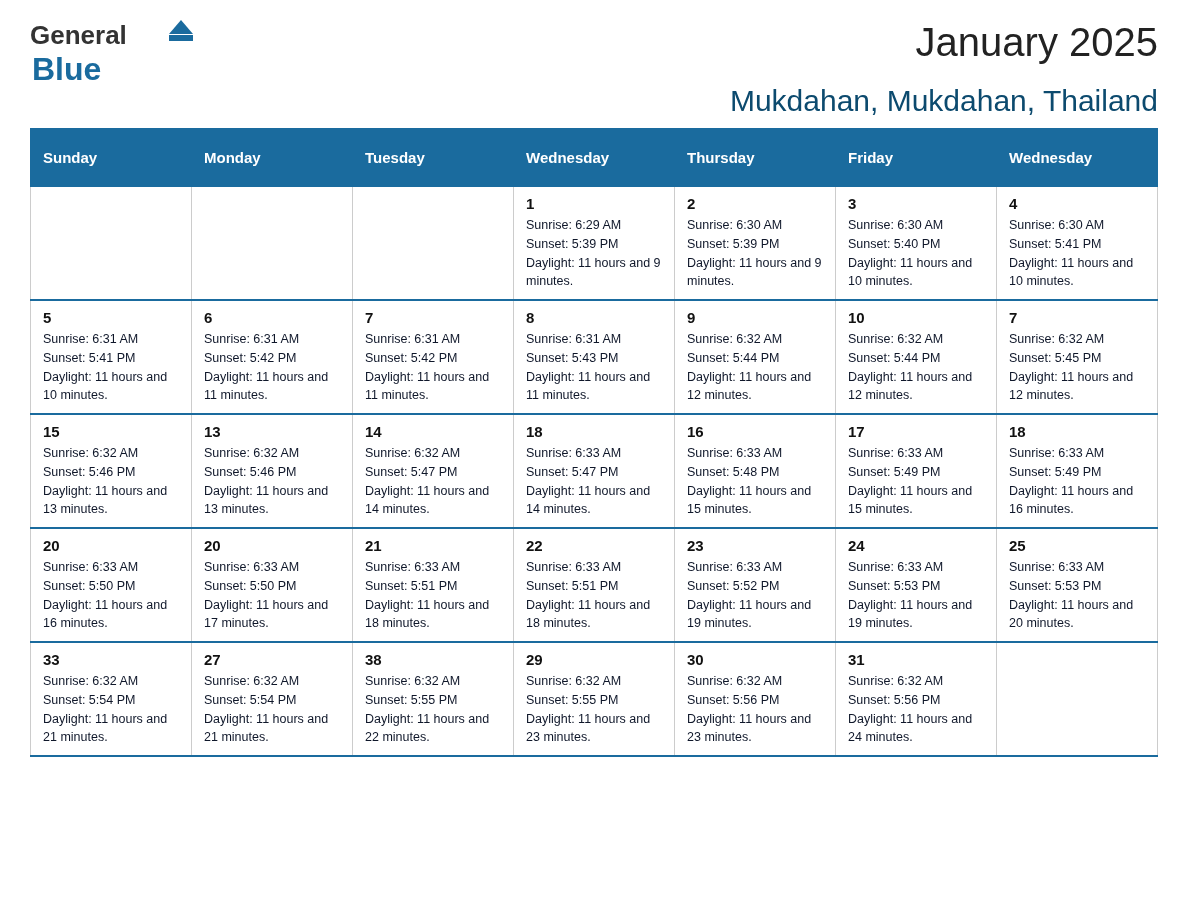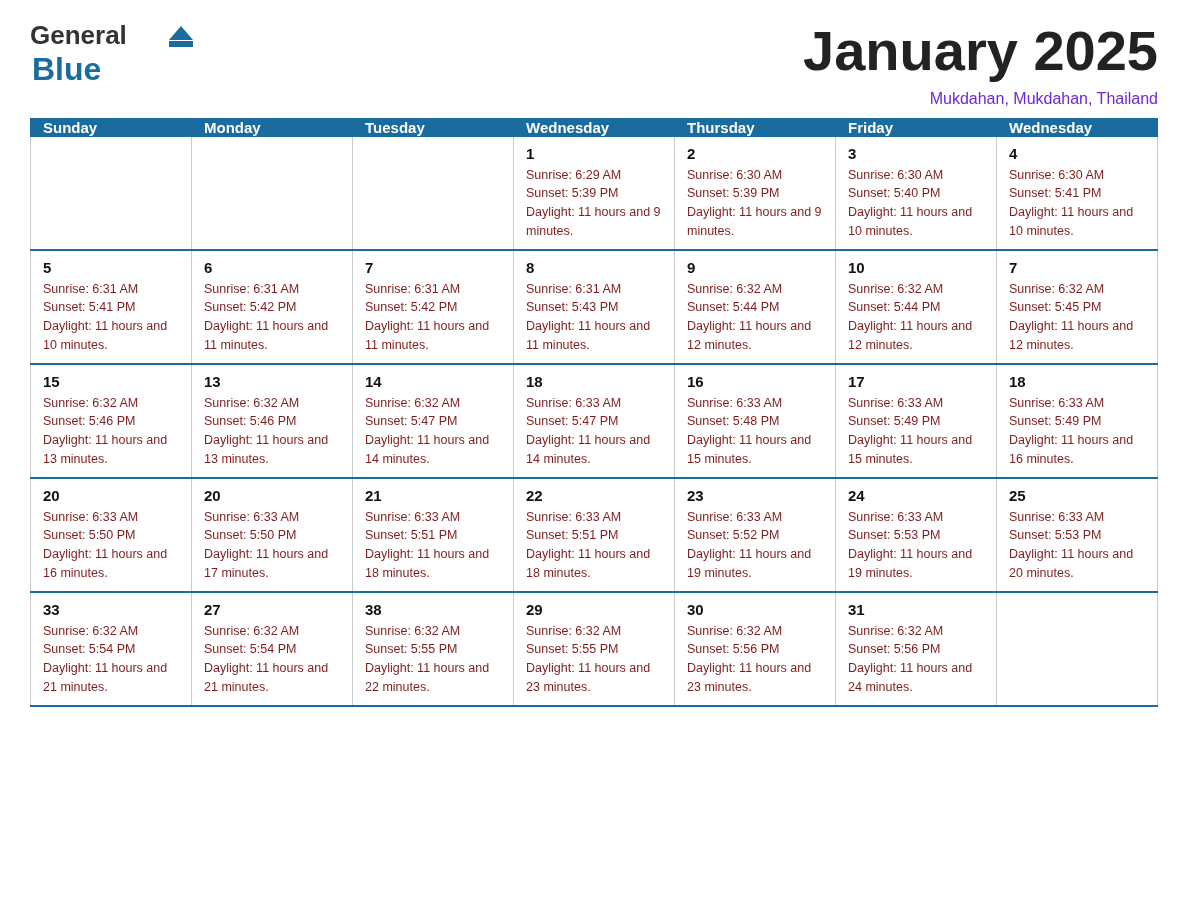"General" .logo-top-row { align-items: flex-end -> none }
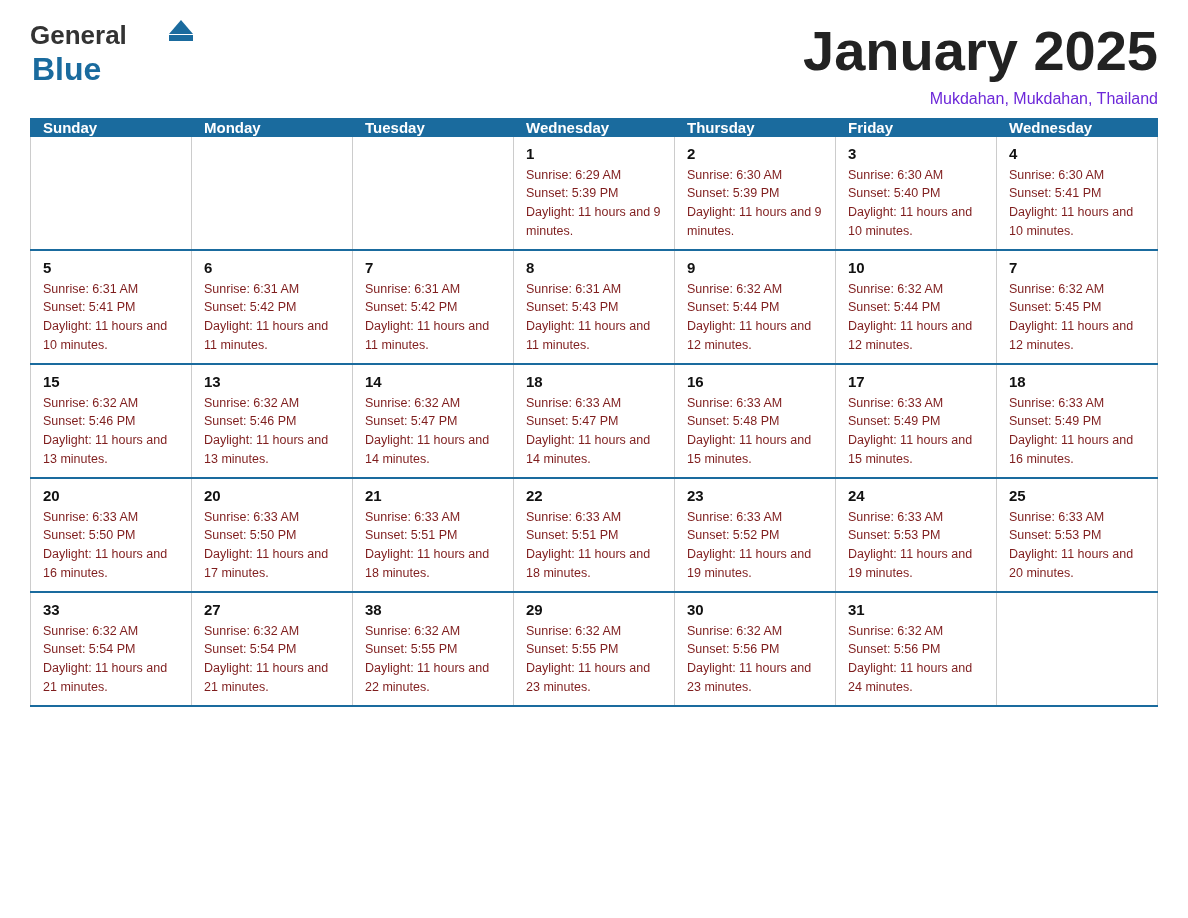"January 2025" .page-title { font-size: 56px -> 40px; font-weight: bold -> normal }
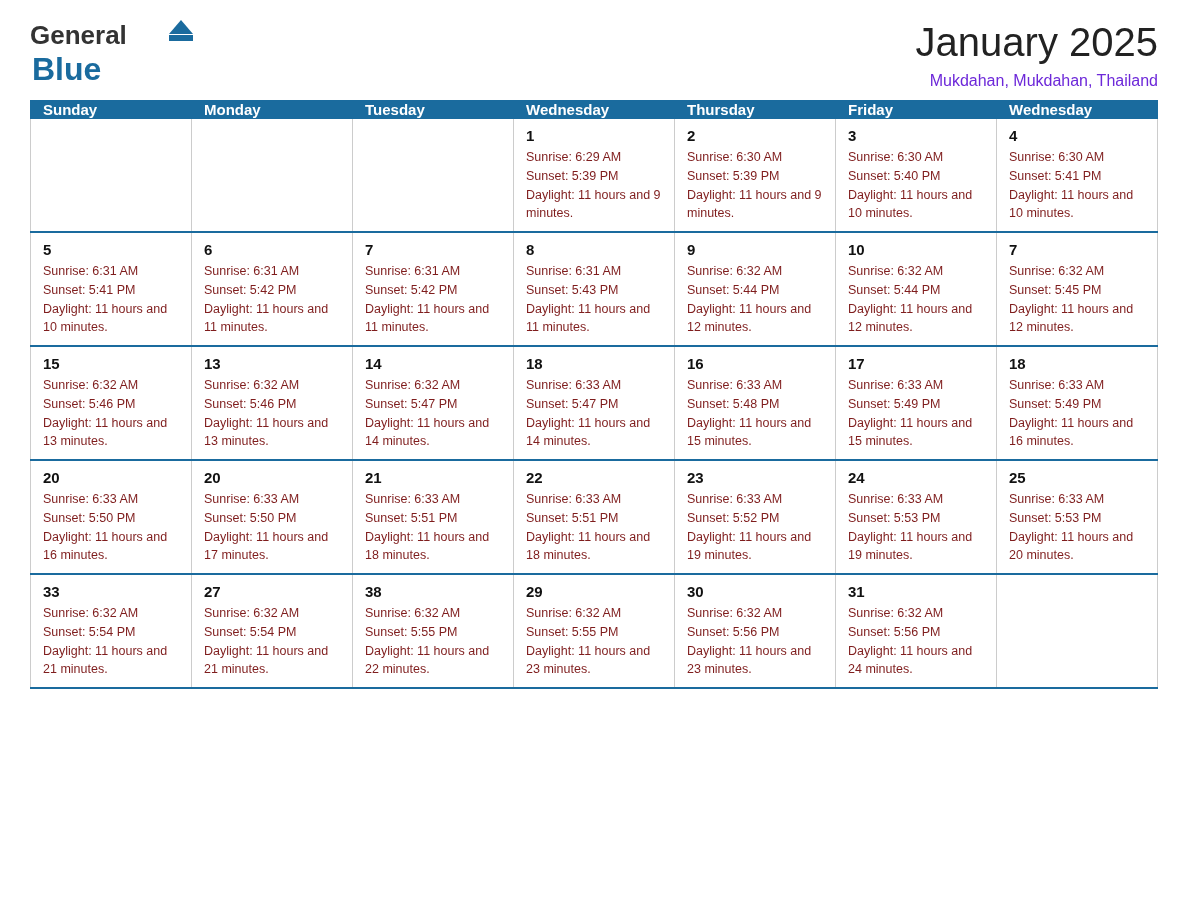"Mukdahan, Mukdahan, Thailand" .page-subtitle { color: #6d28d9 -> #0c4a6e; font-size: 16px -> 30px; margin-top: 8px -> 20px }
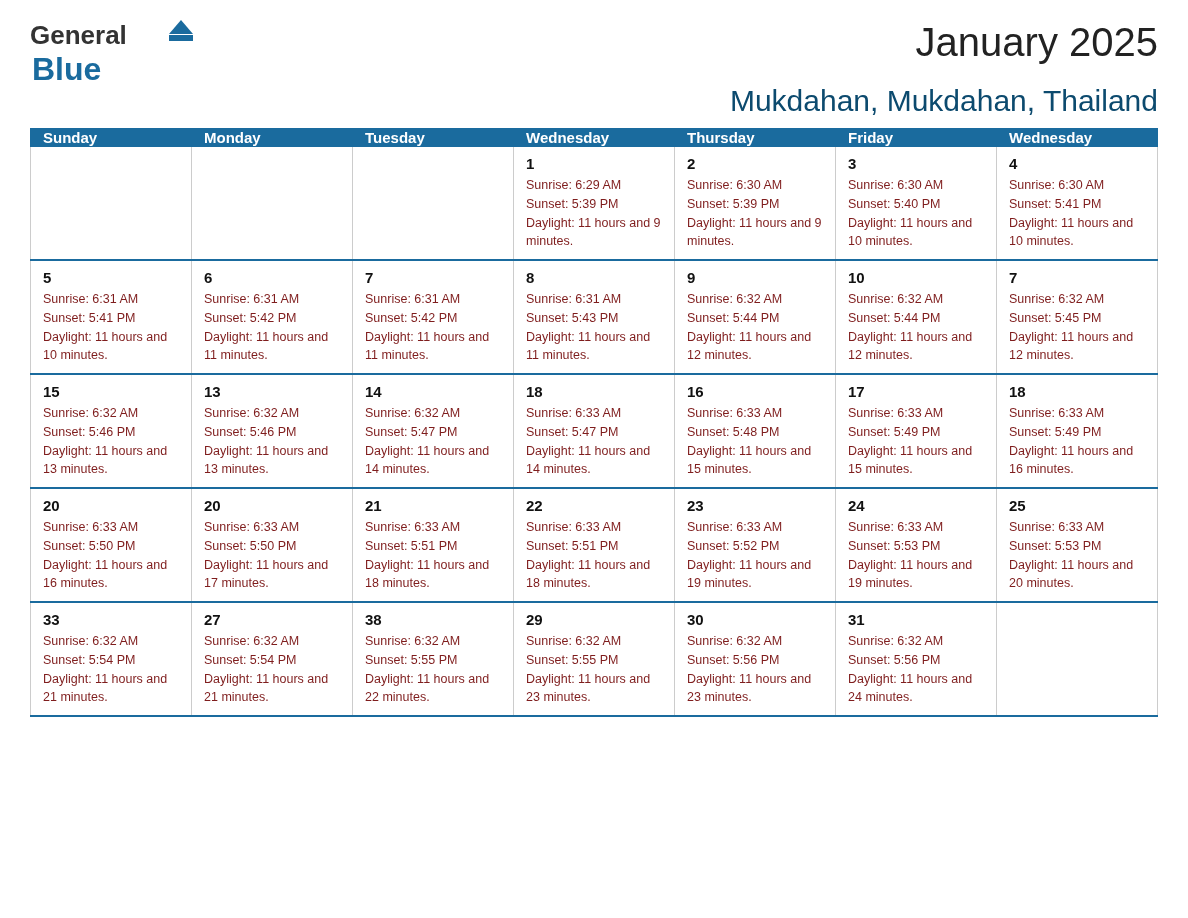"Sunday" .calendar thead th { padding: 0 12px -> 20px 12px }
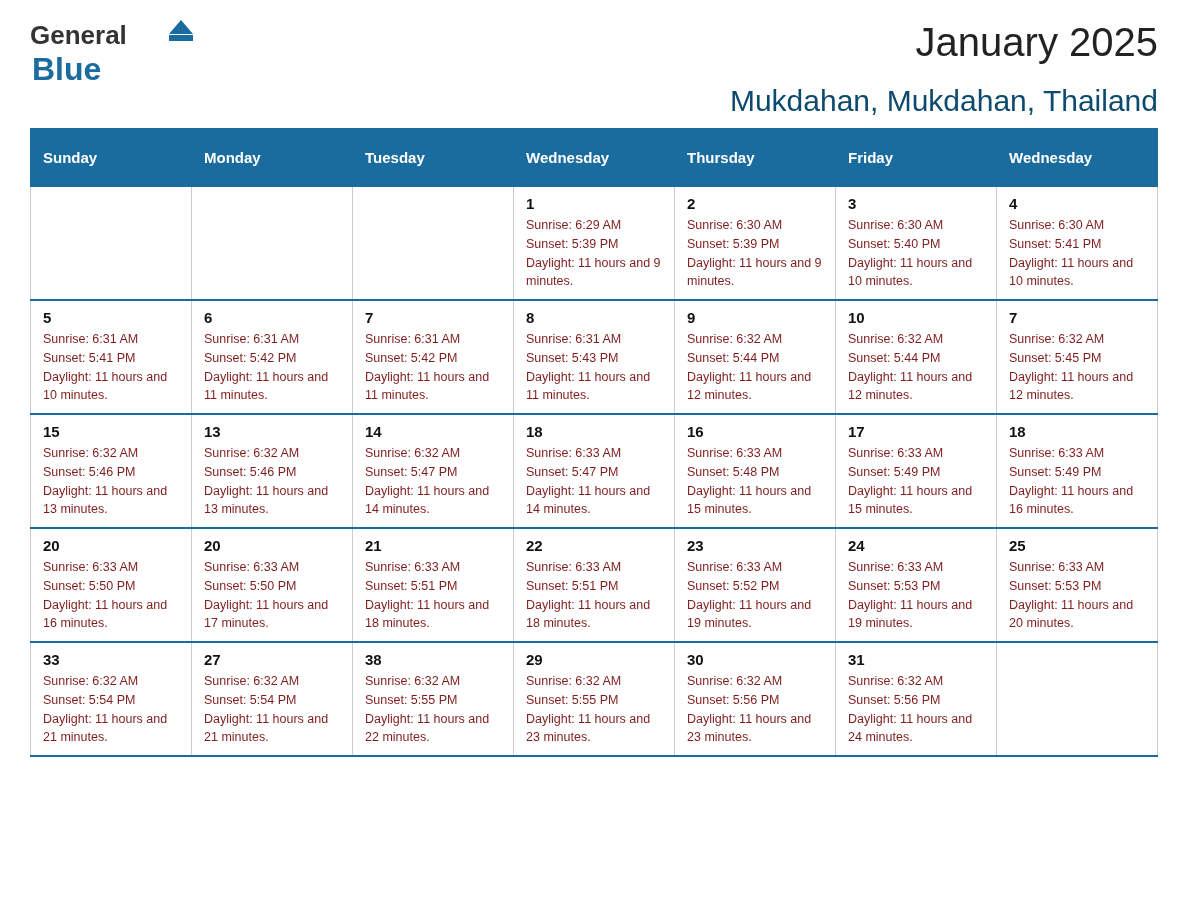"Sunrise: 6:29 AM" .day-info { color: #7f1d1d -> #0f172a }
